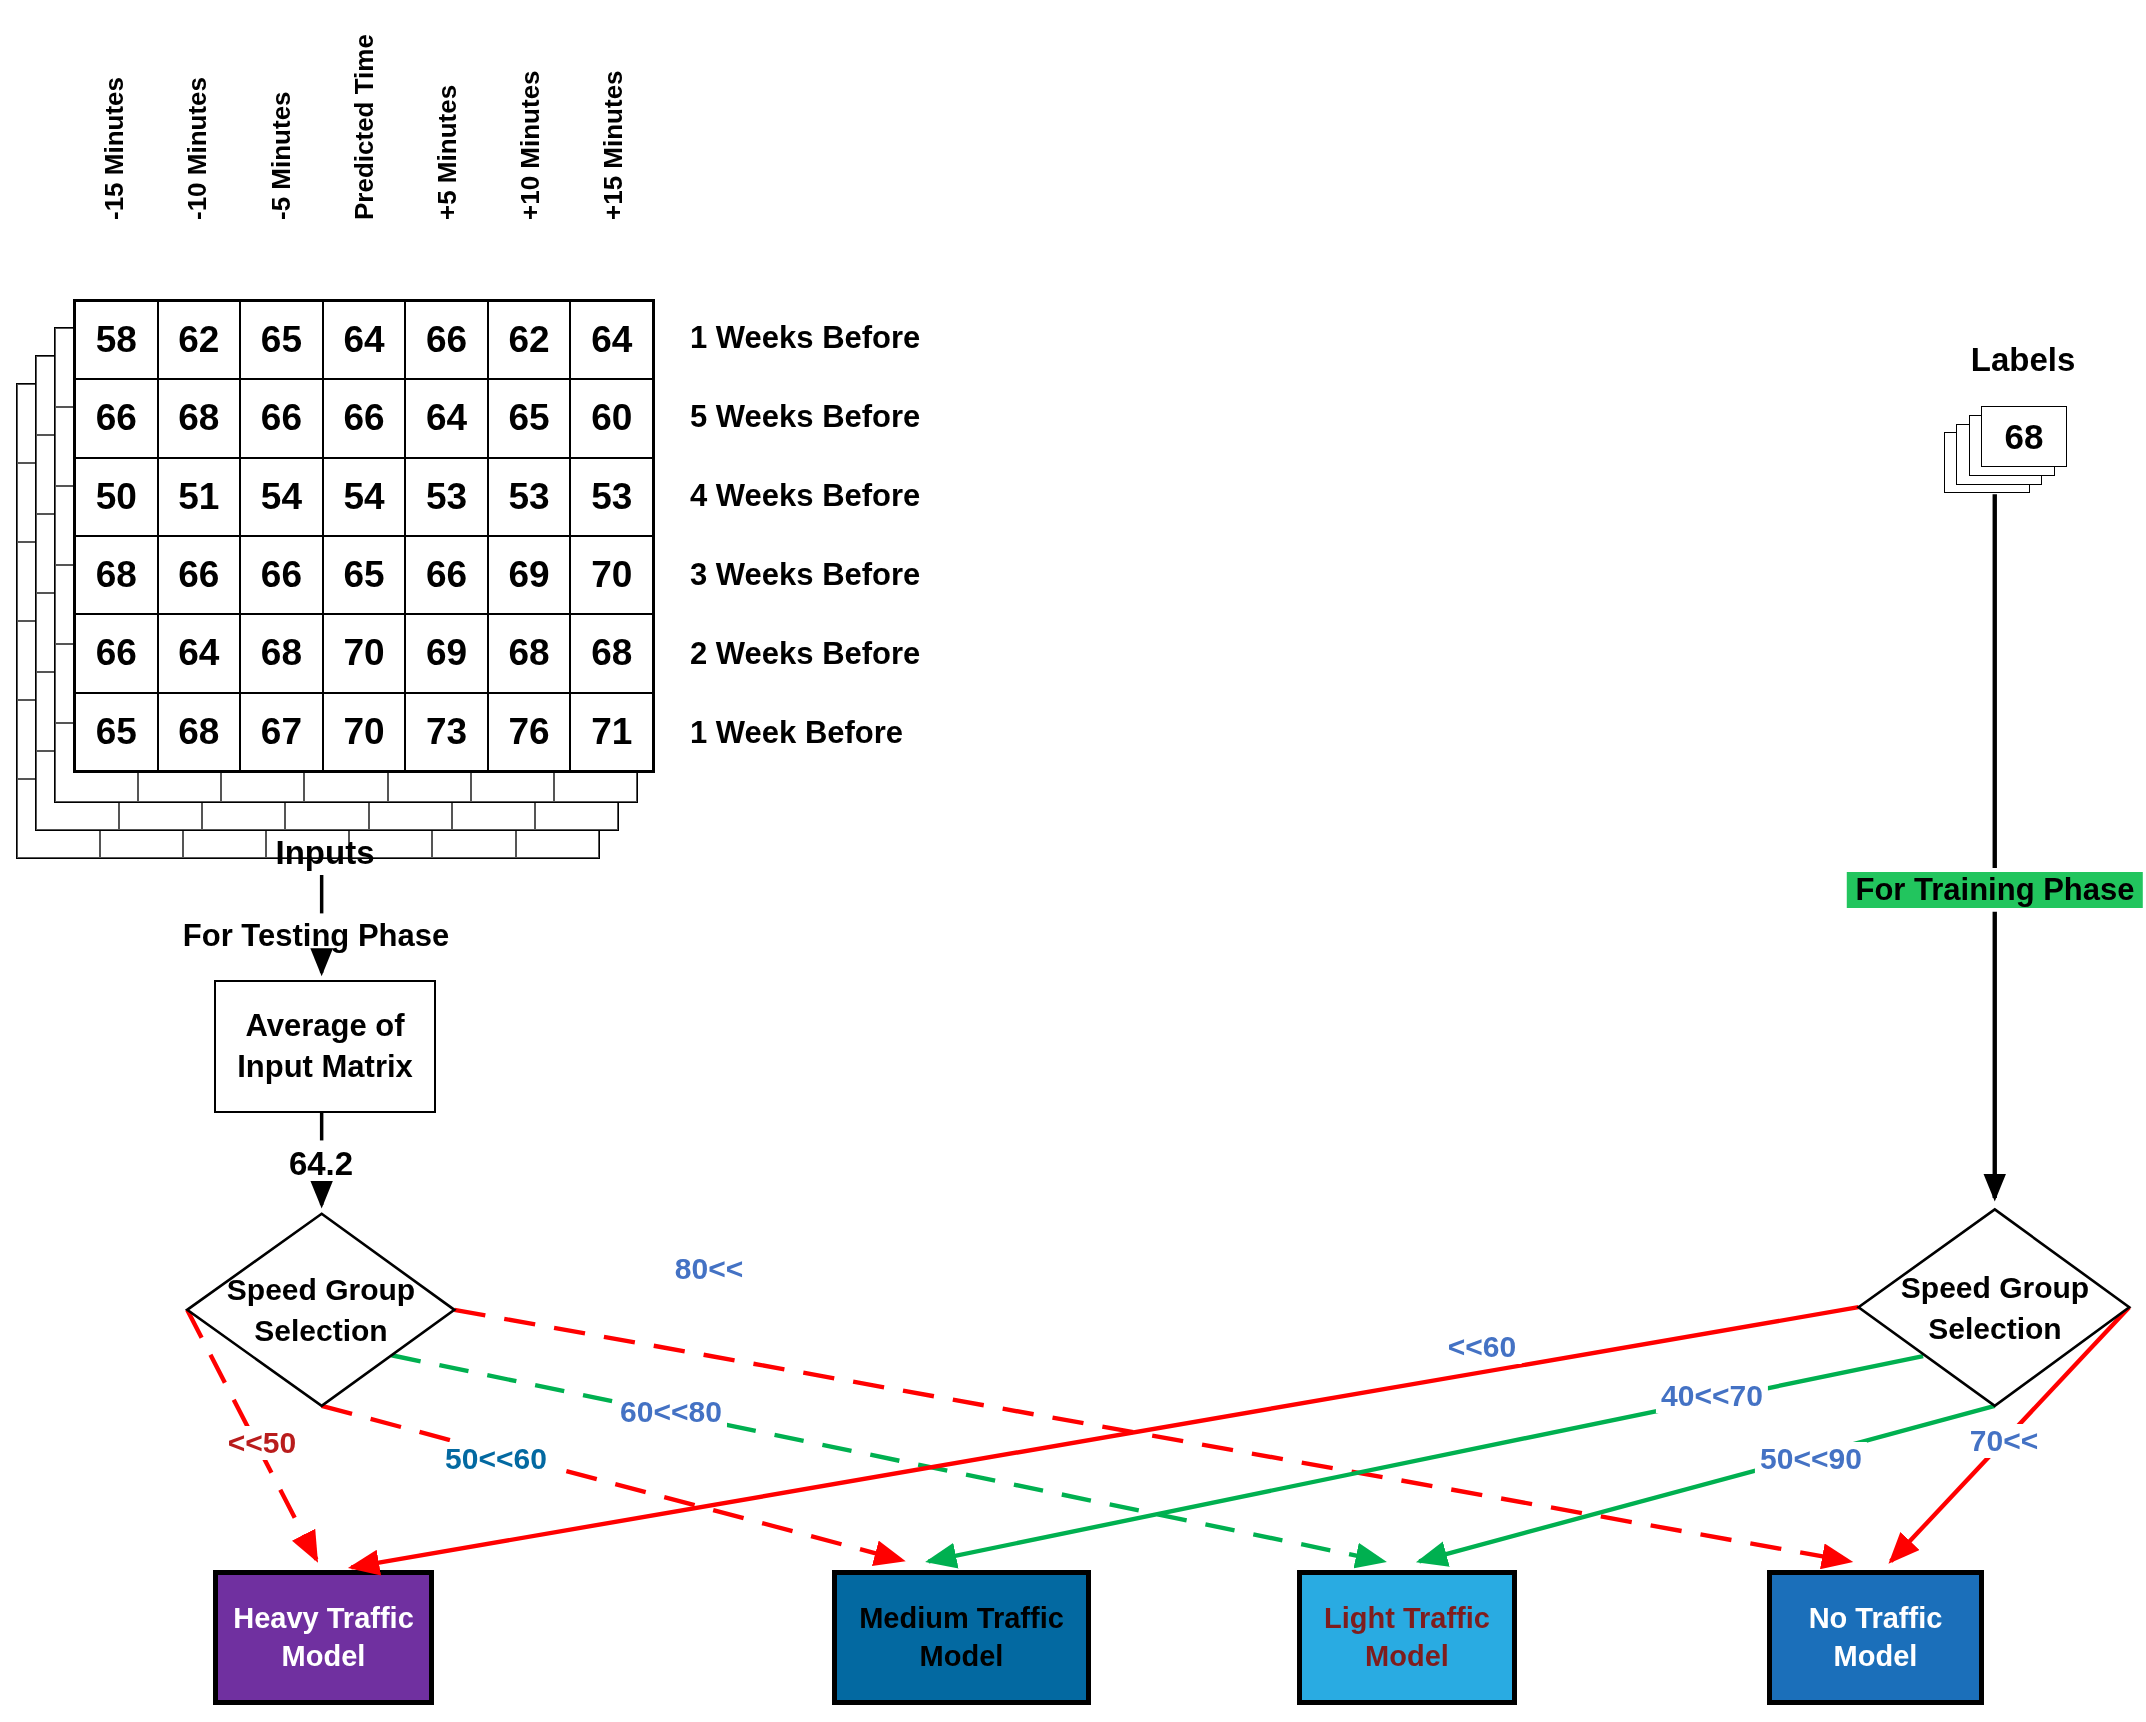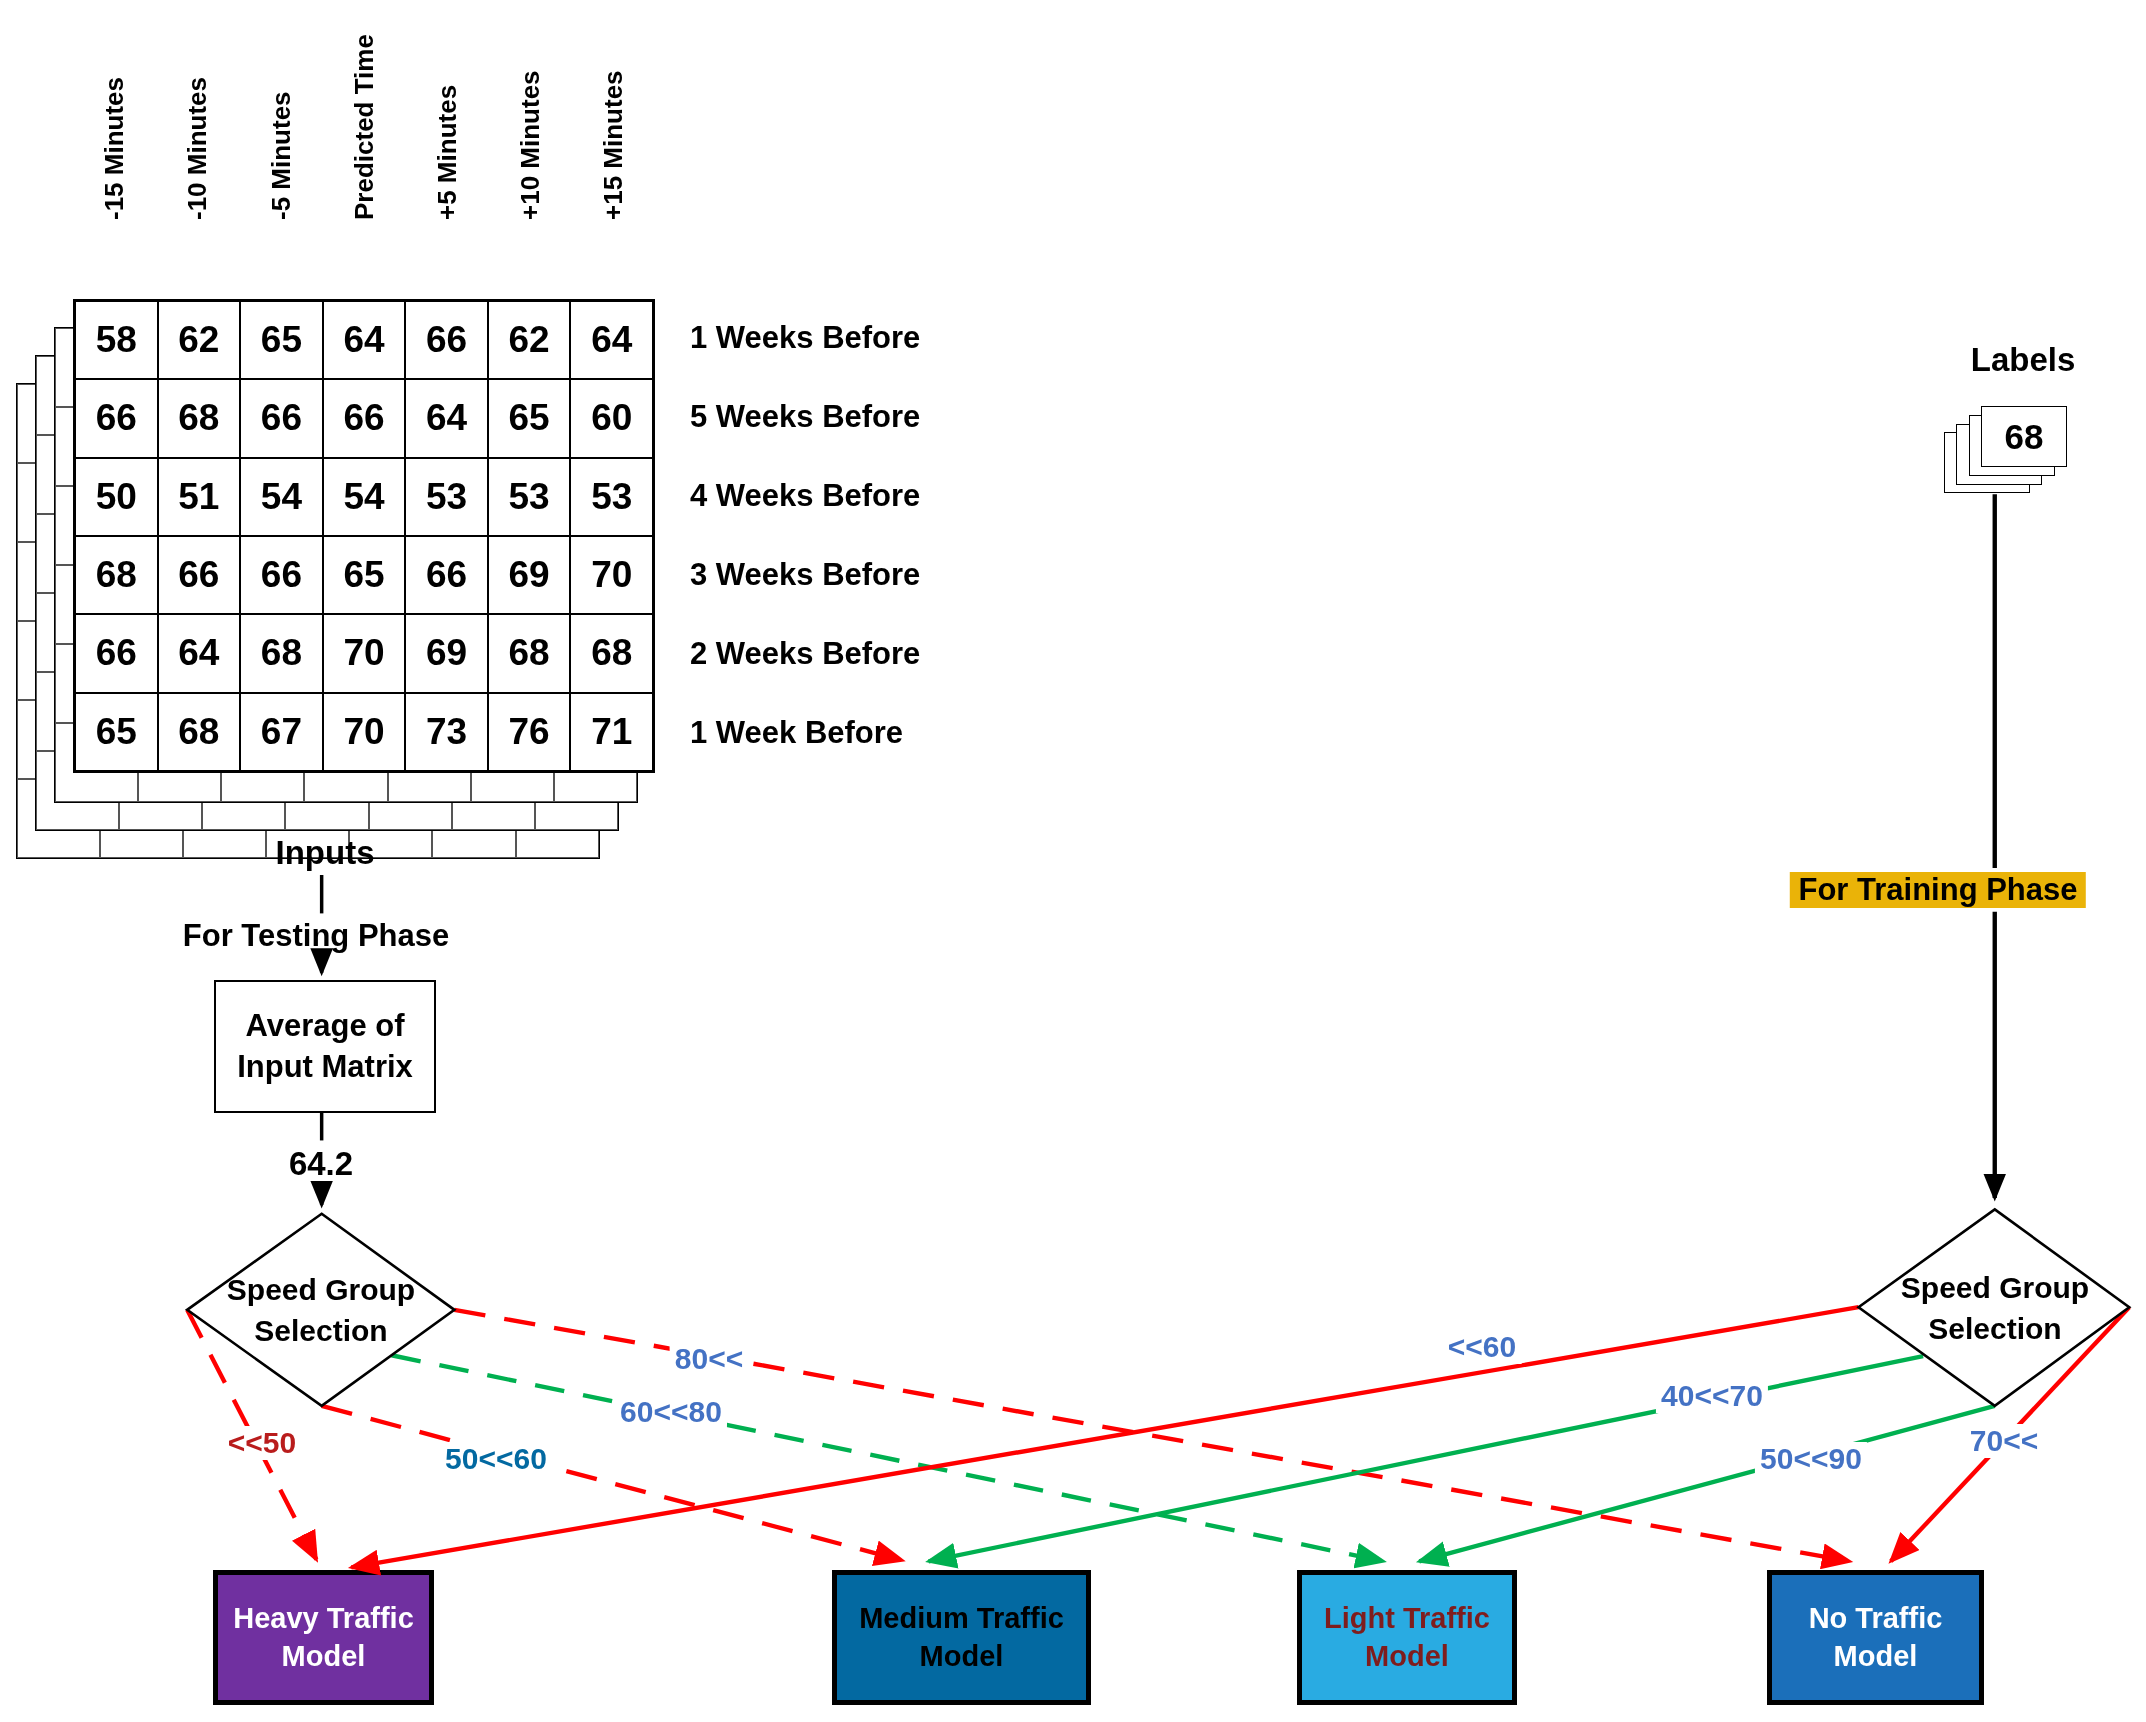"For Training Phase" div.abs { background: #eab308 -> #22c55e; left: 1938px -> 1995px }
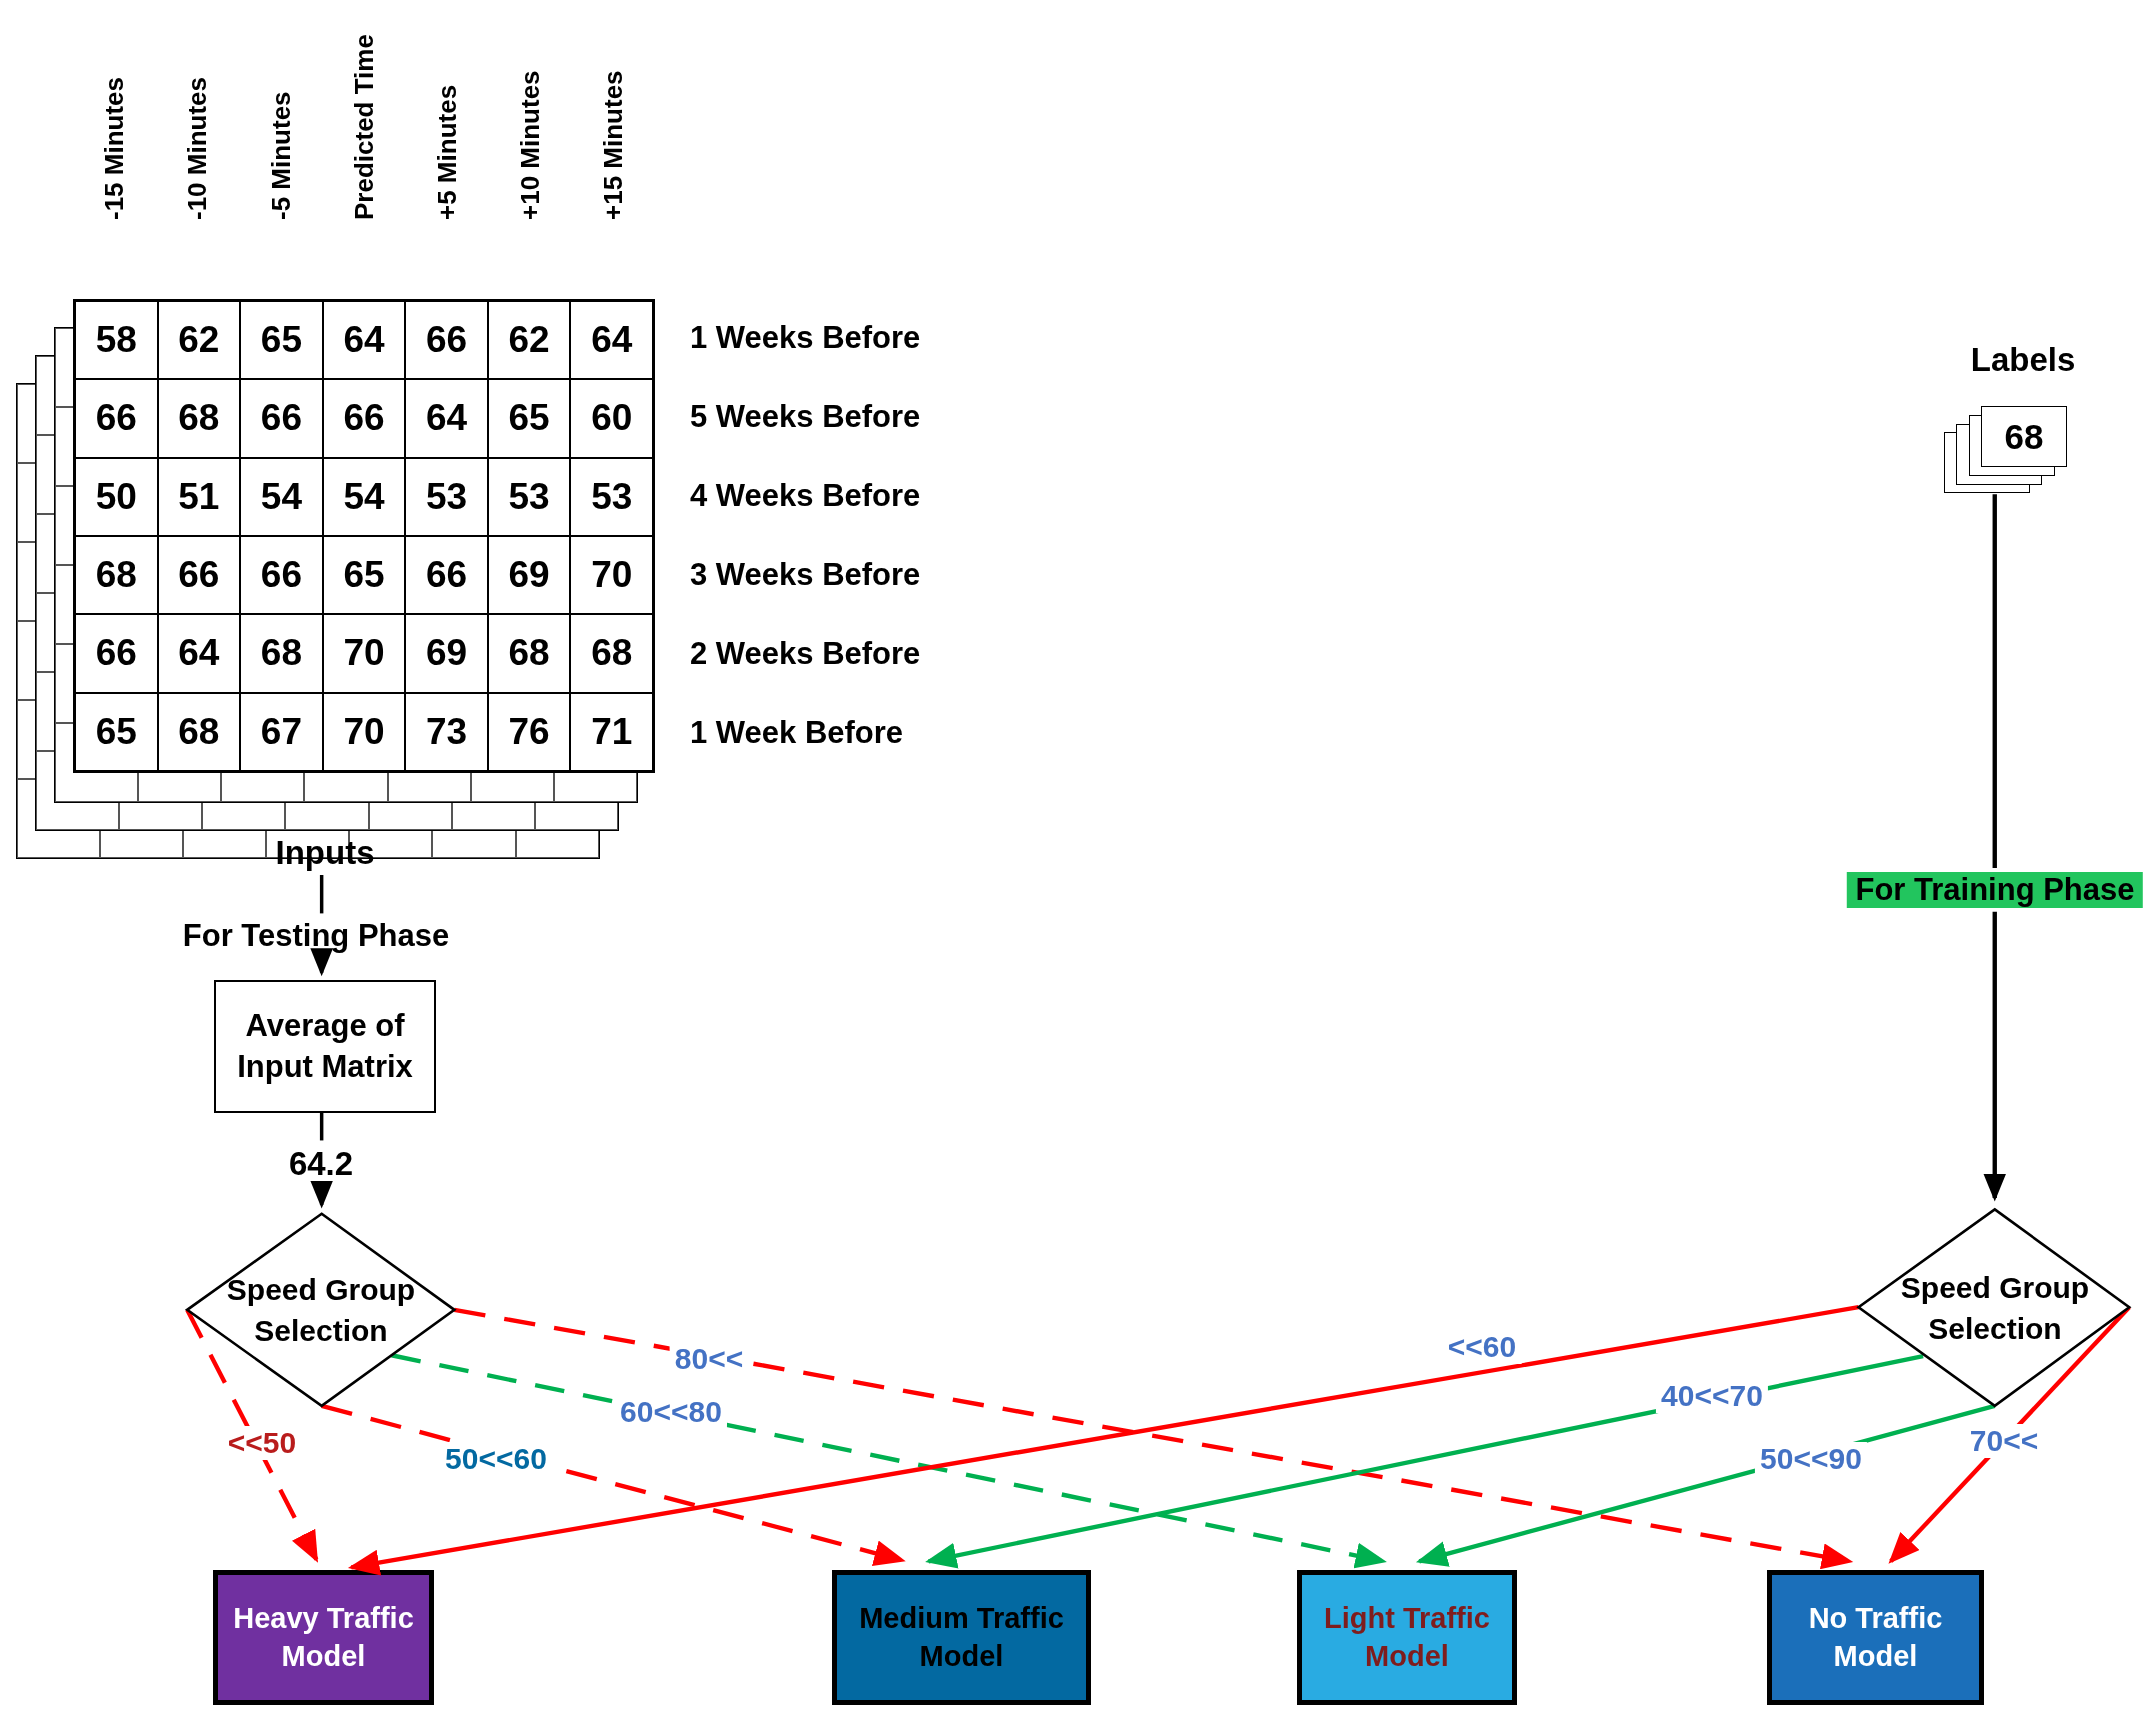"80<<" div.abs { top: 1359px -> 1269px }
